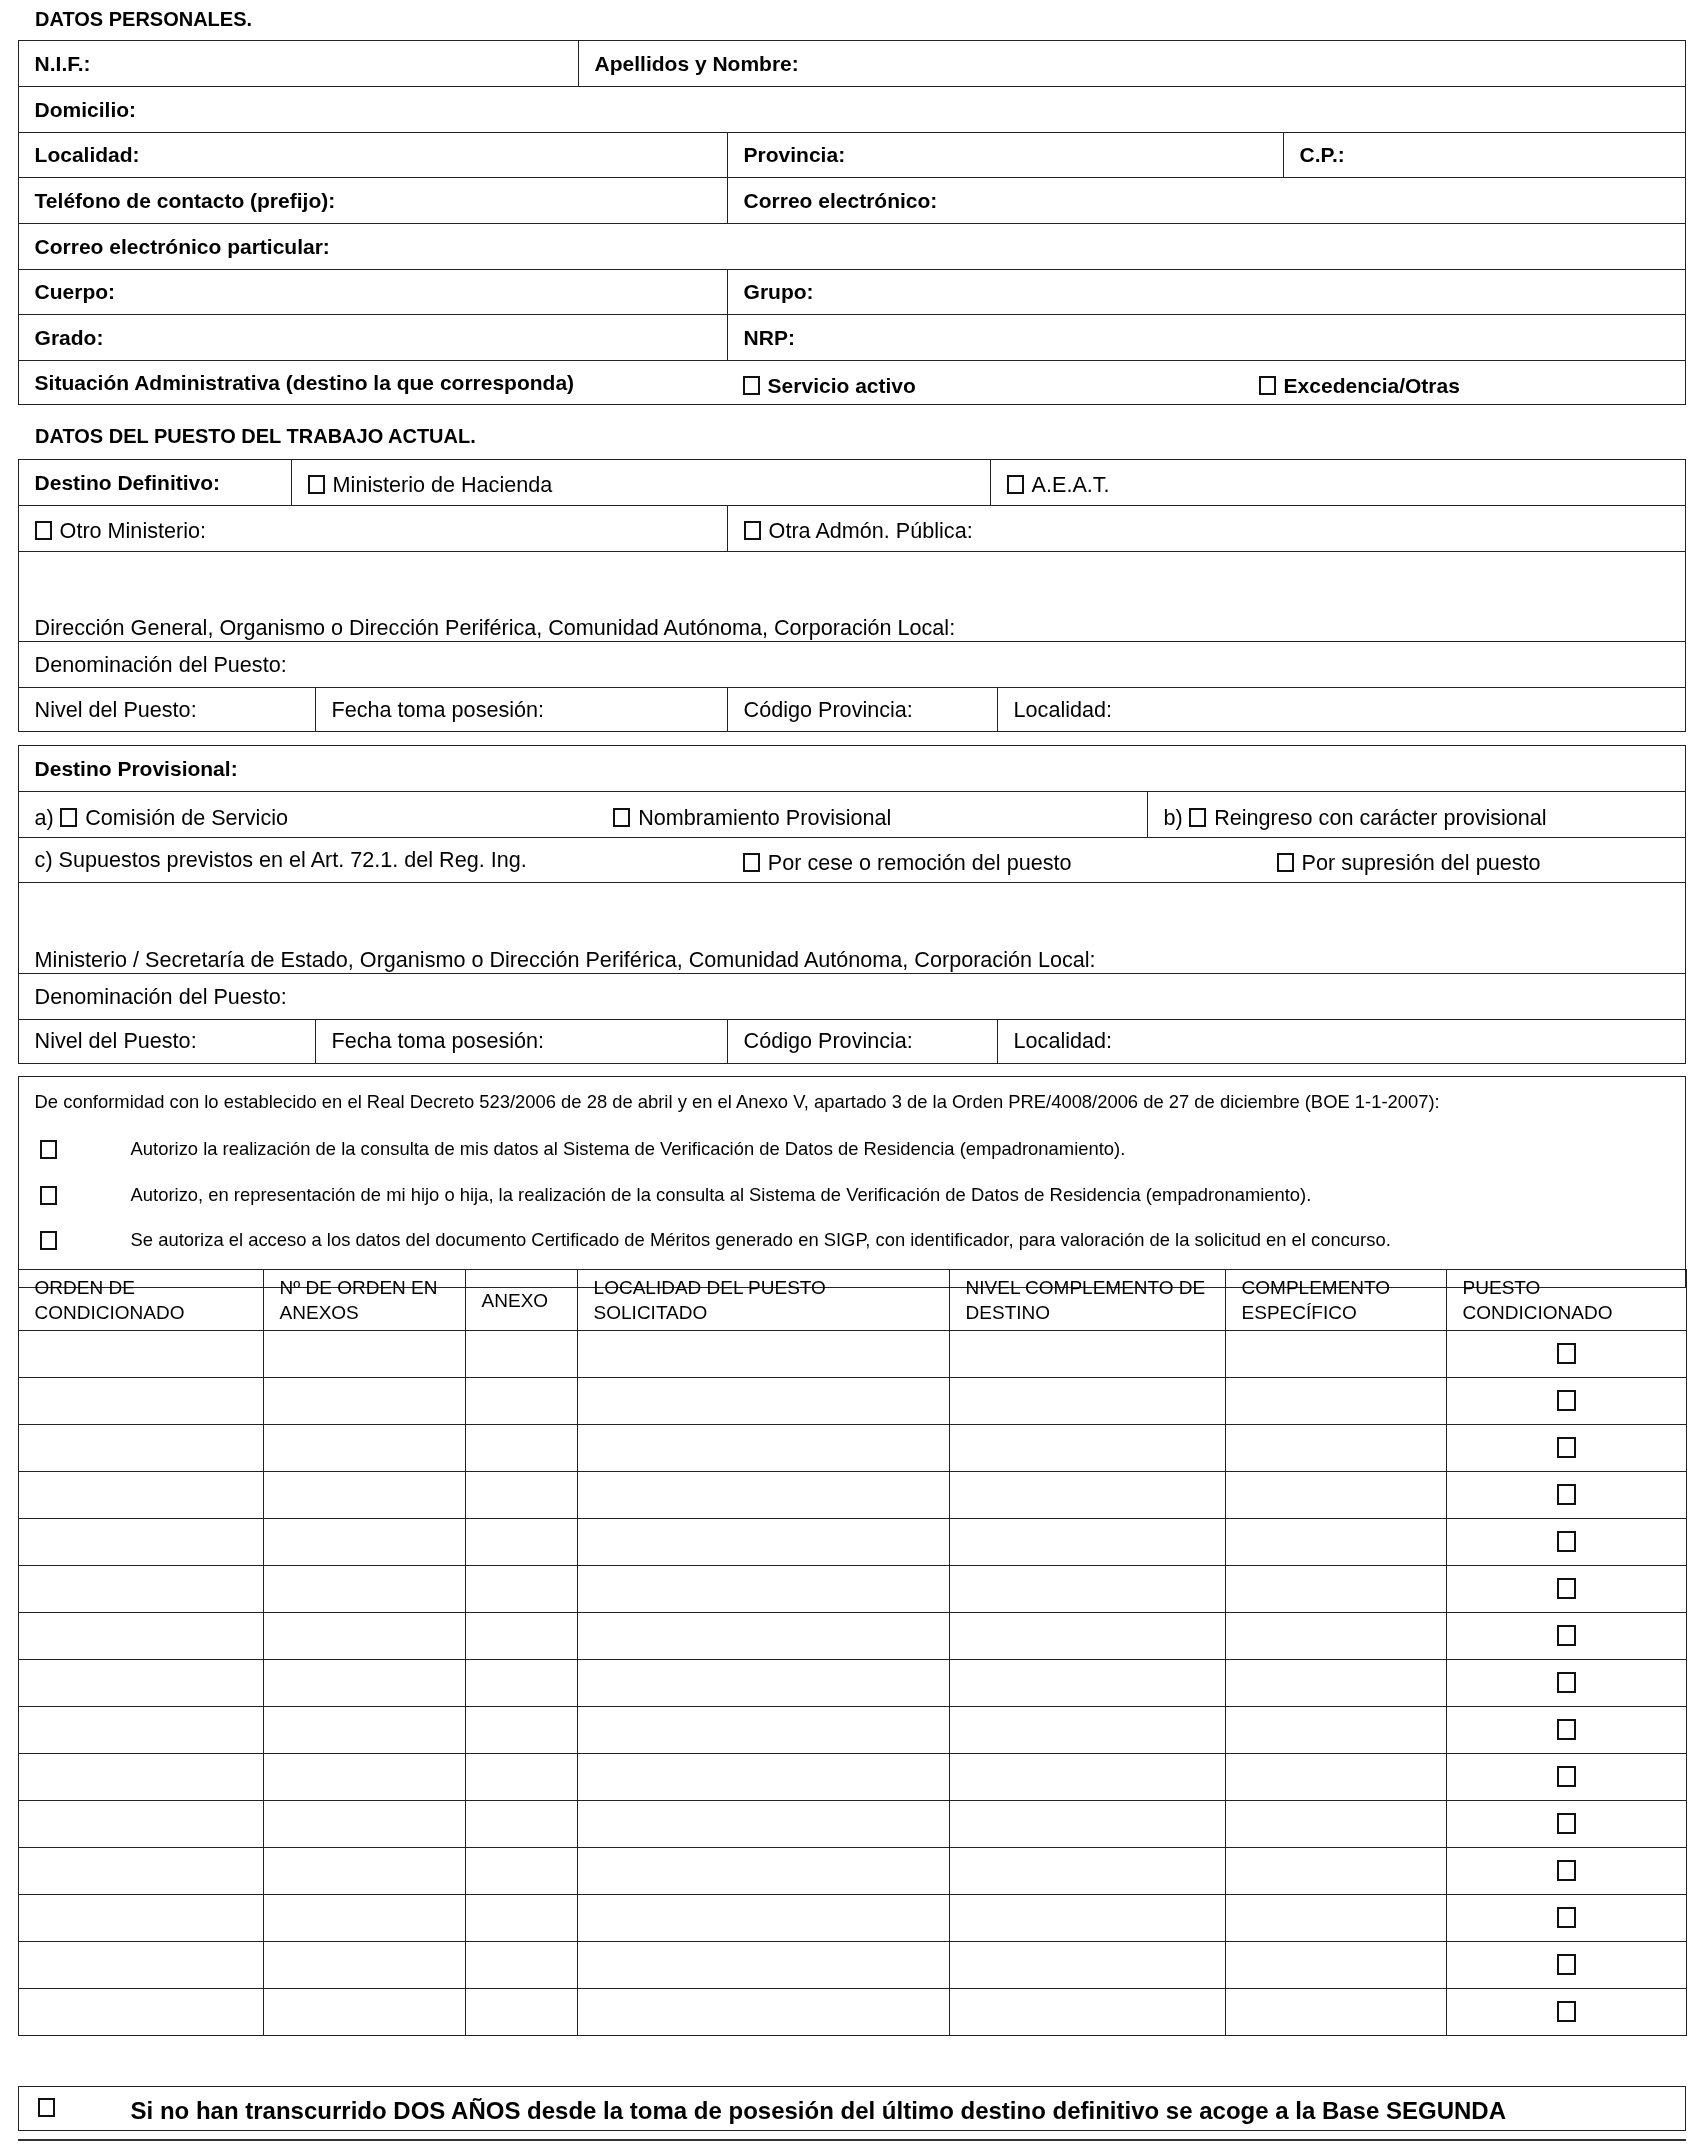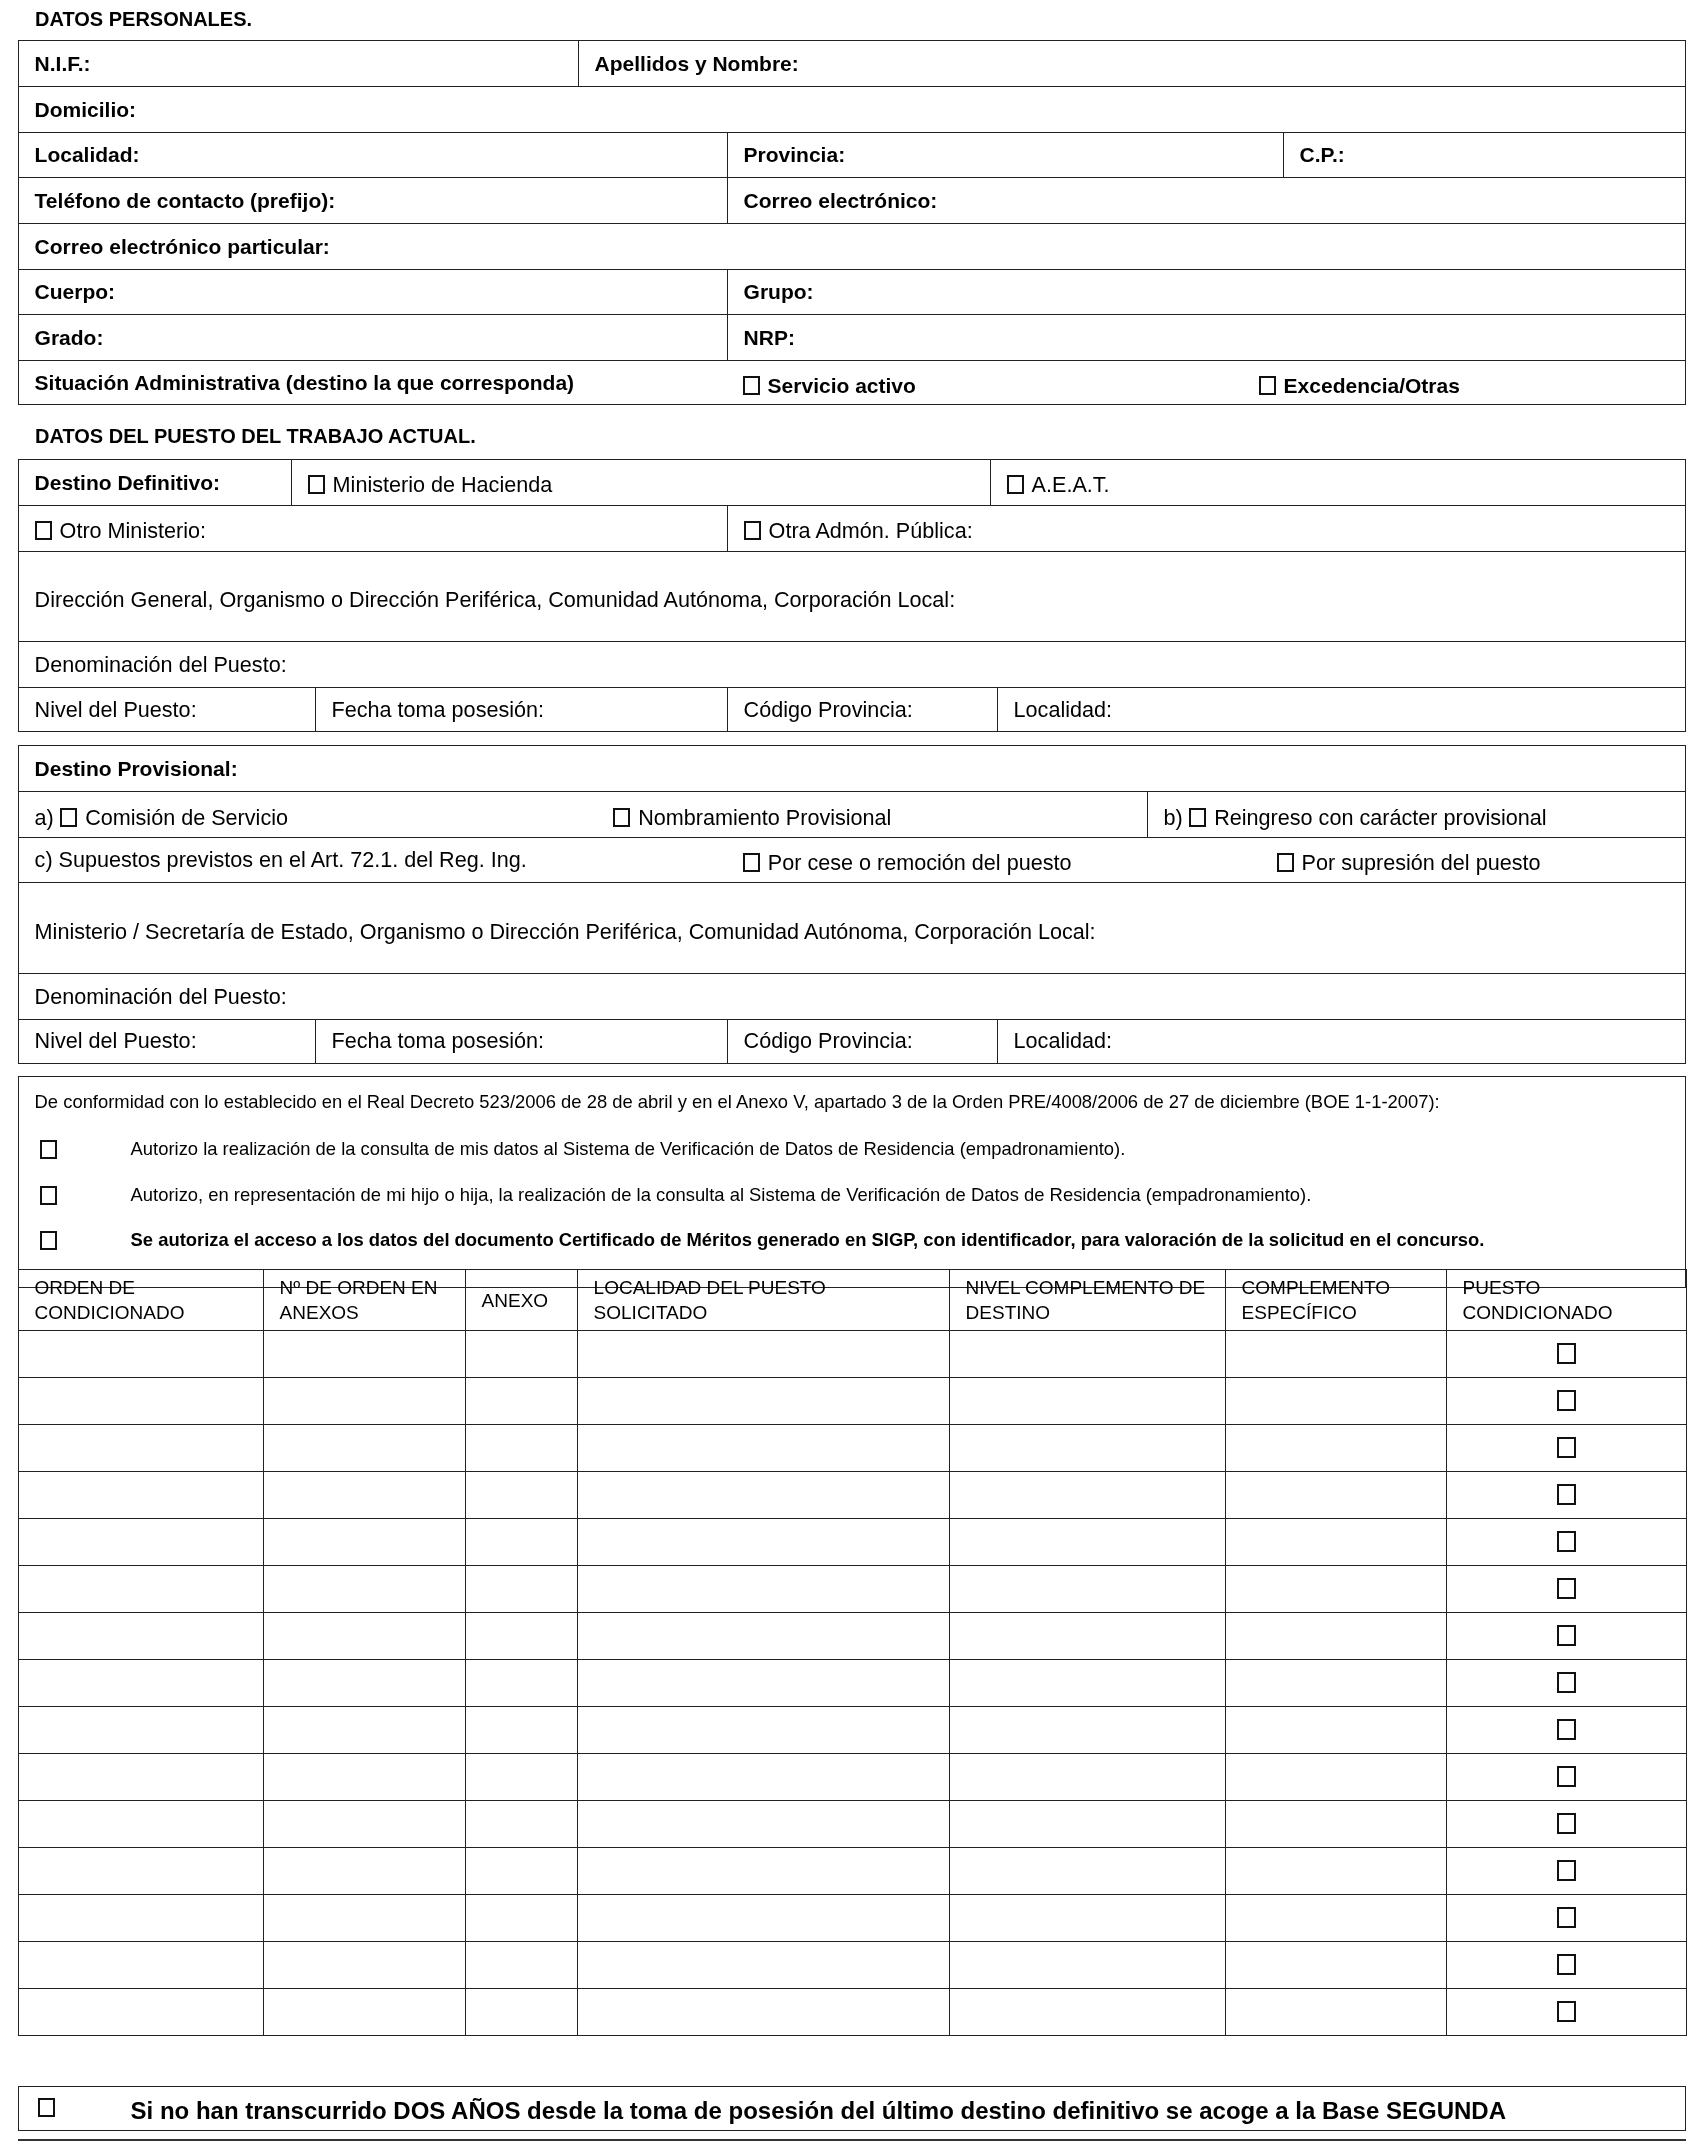"Dirección General, Organismo o Dirección" .cell.top { align-items: center -> flex-end }
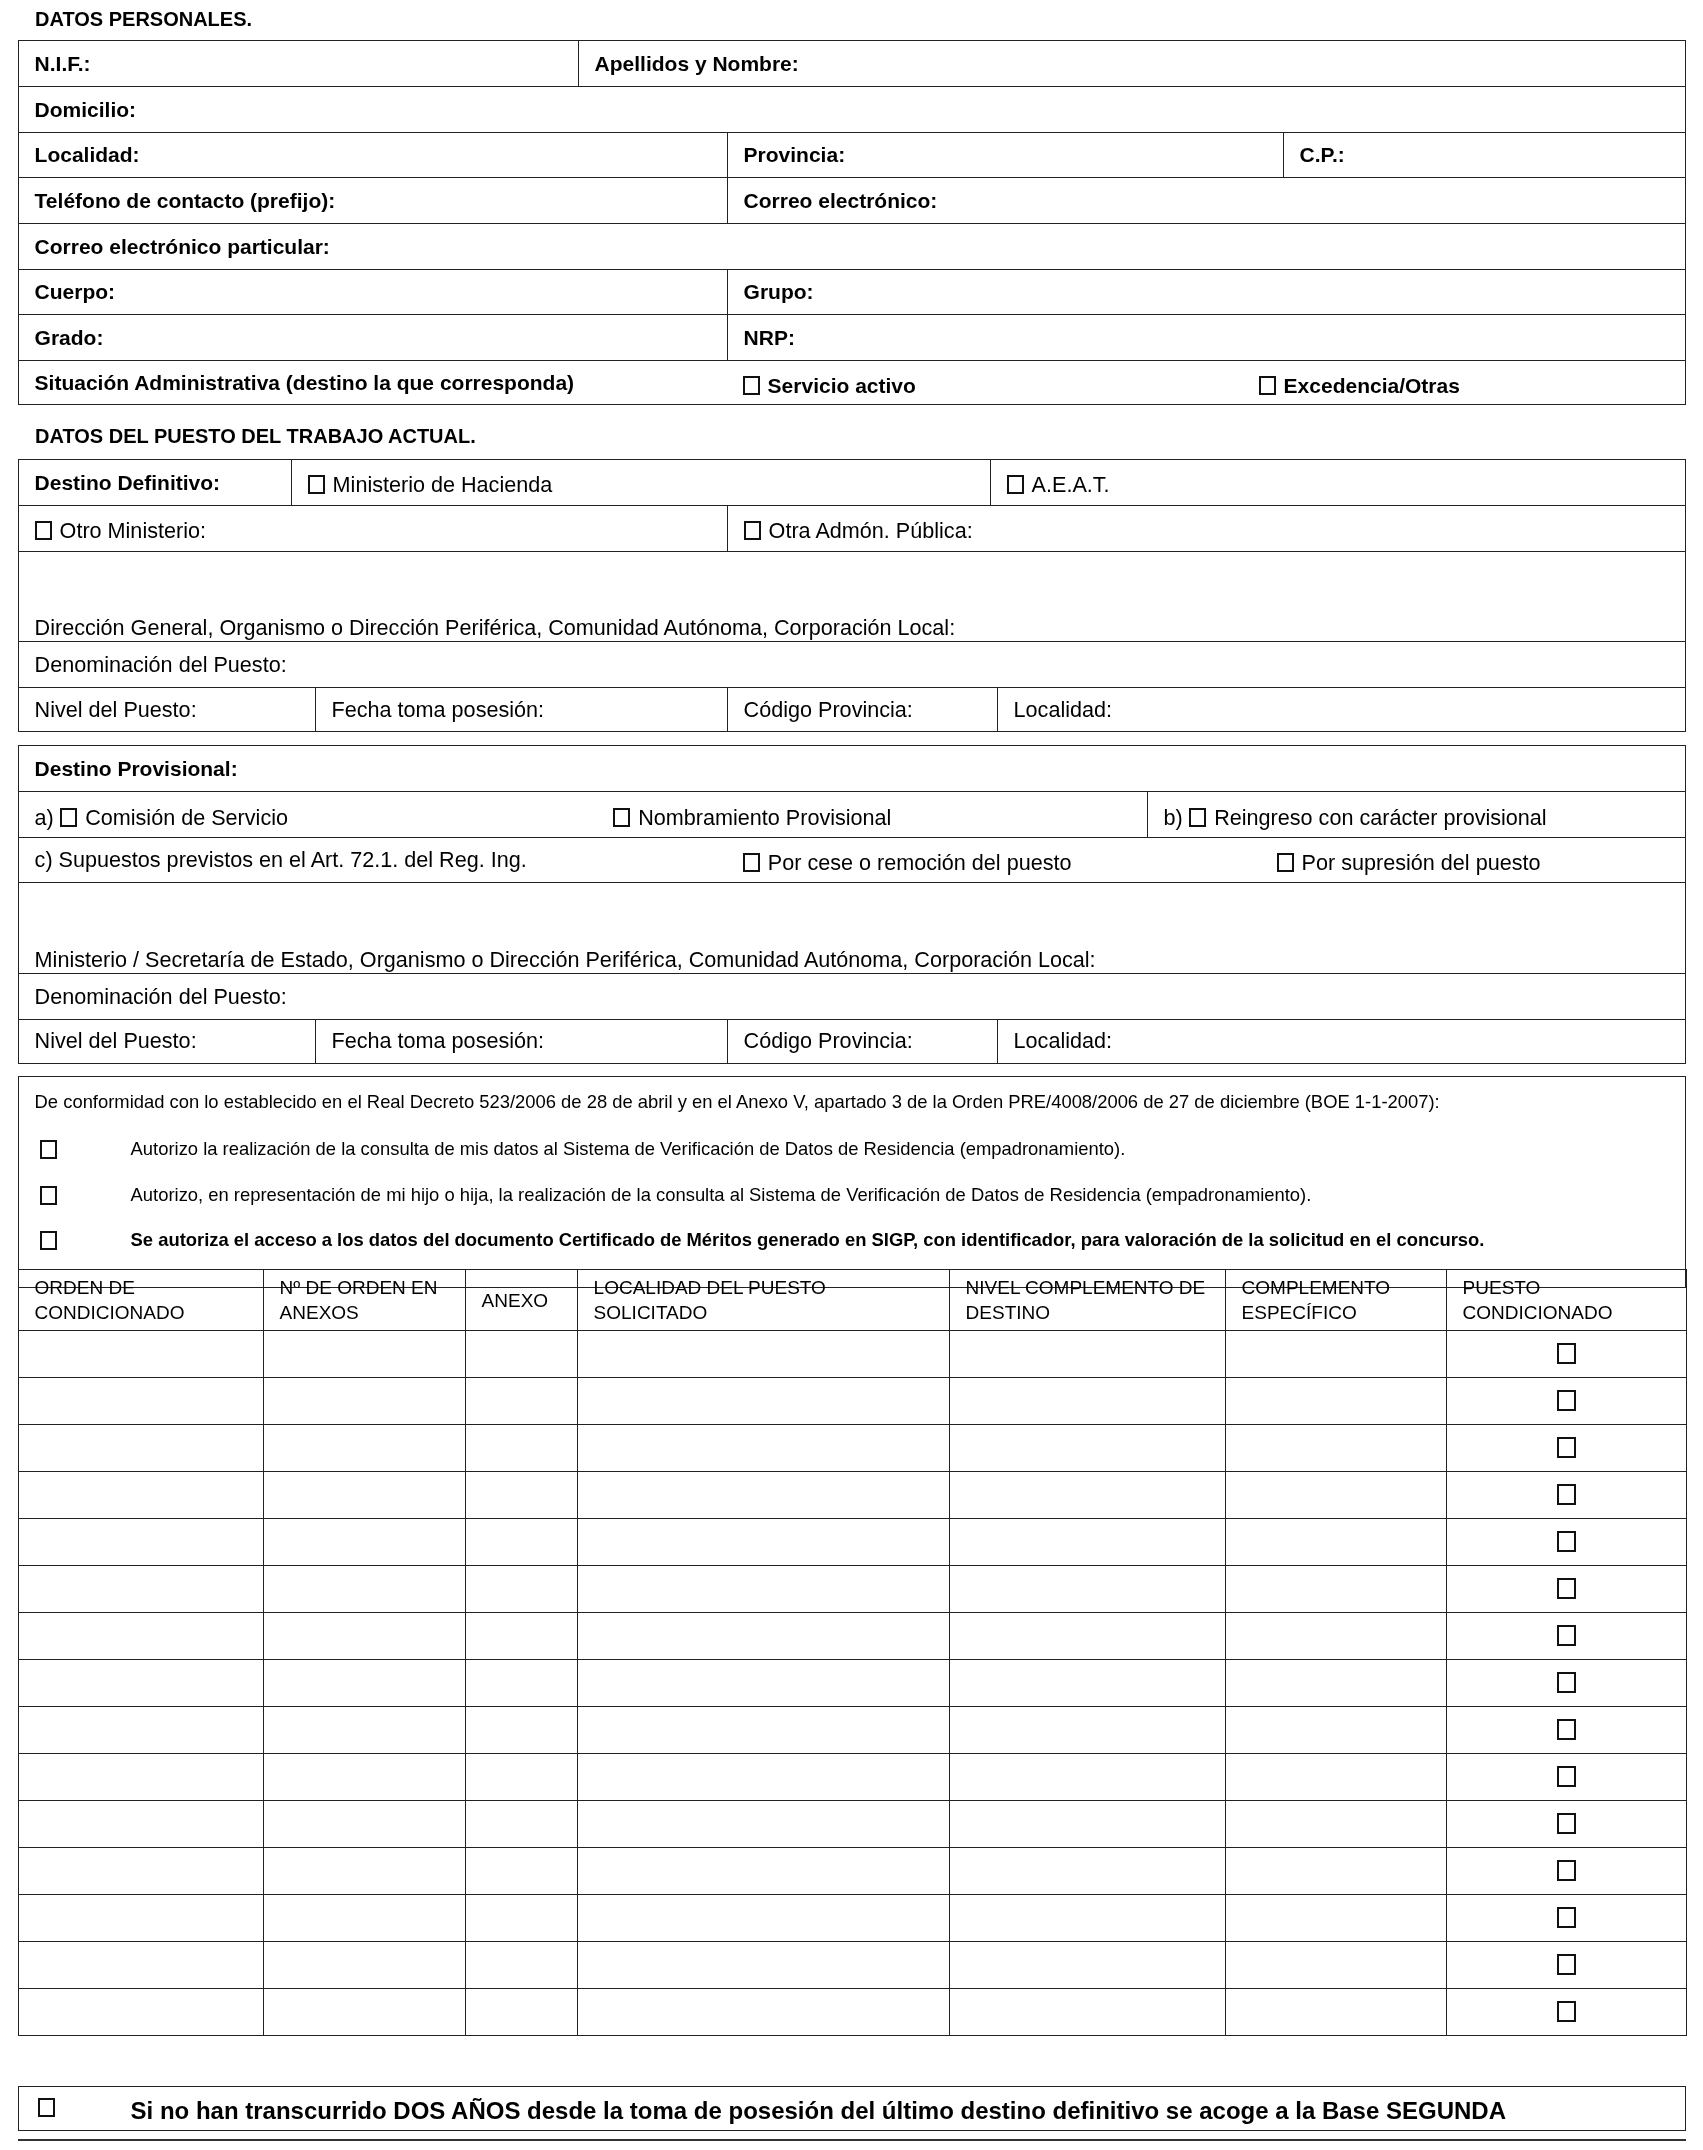"Se autoriza el acceso a" div.line { font-weight: bold -> none }
